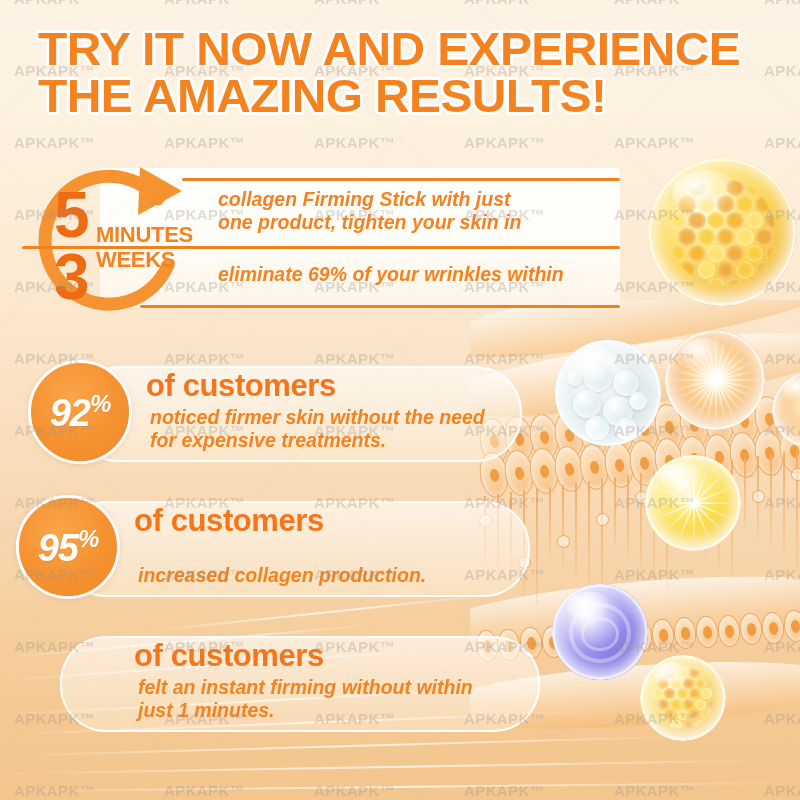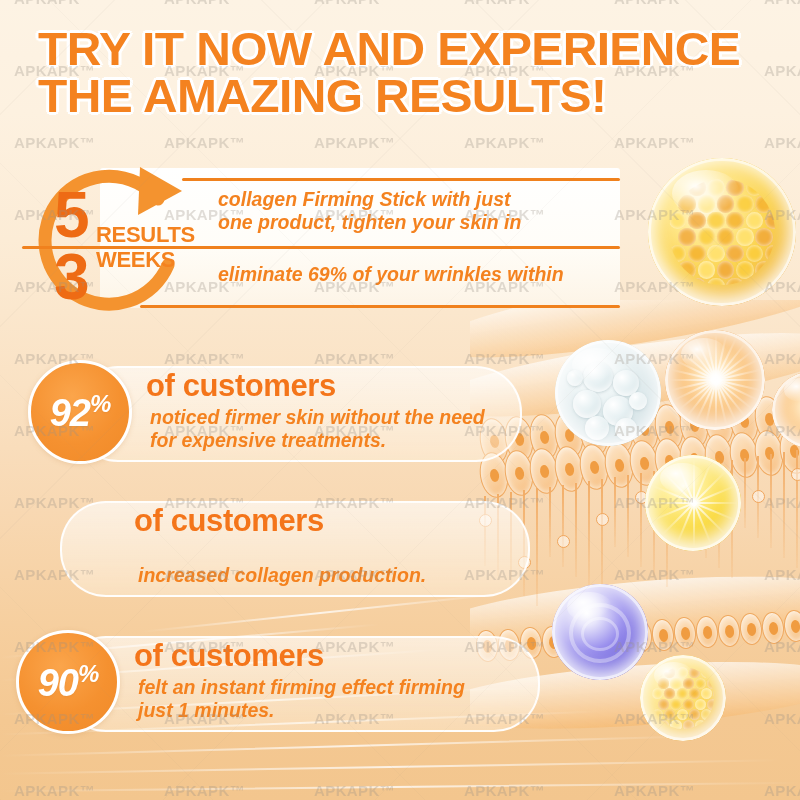"RESULTS" div.unit { text: RESULTS -> MINUTES }
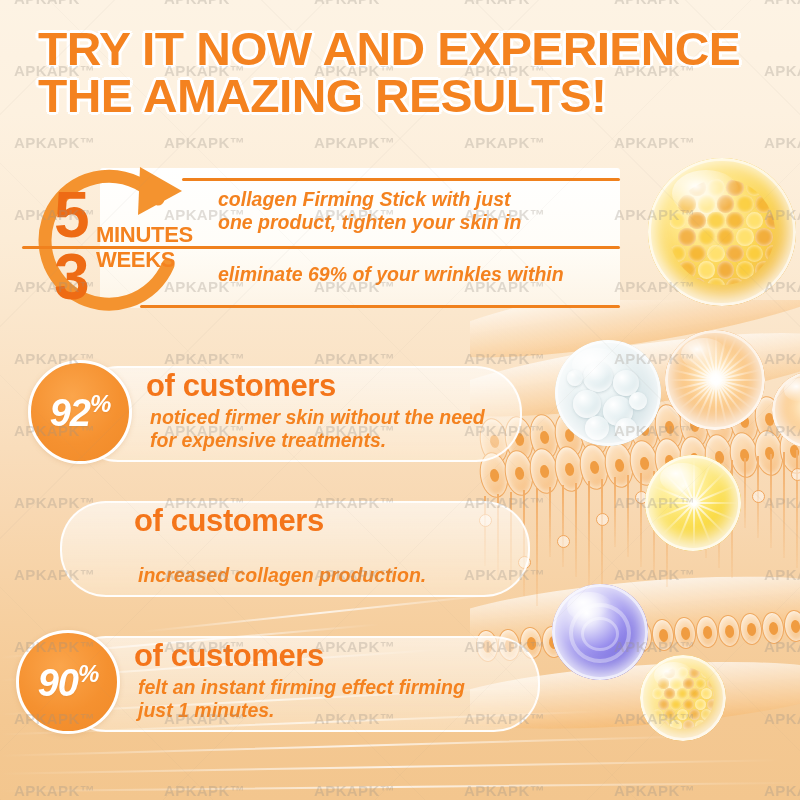"95%" div.circle { html: none -> <div> <span><span>95</span><span>%</span></span> </div> }
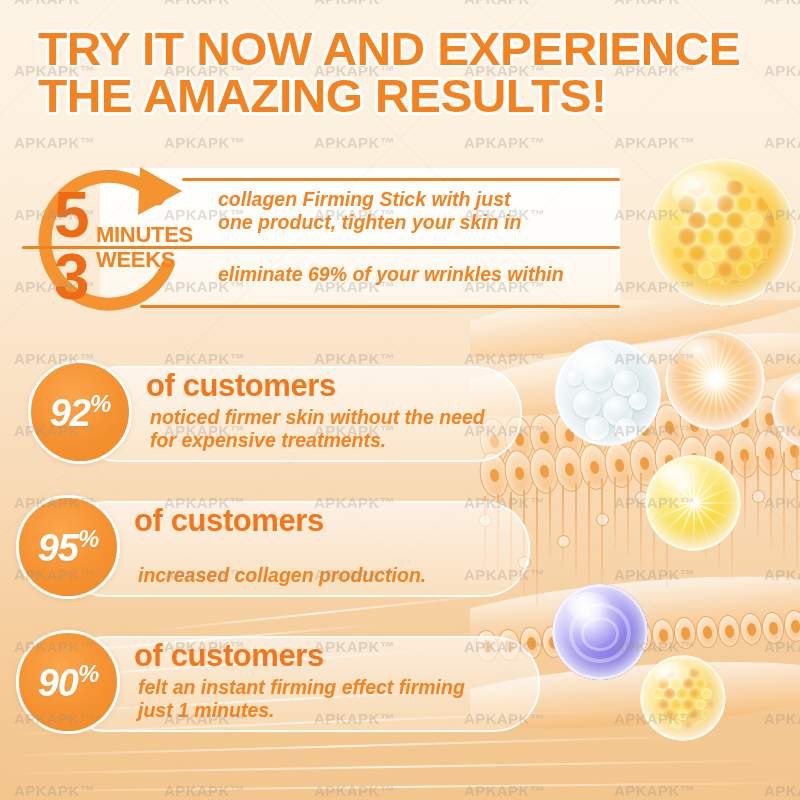"90%" div.circle { html: <div> <span><span>90</span><span>%</span></span> </div> -> none }
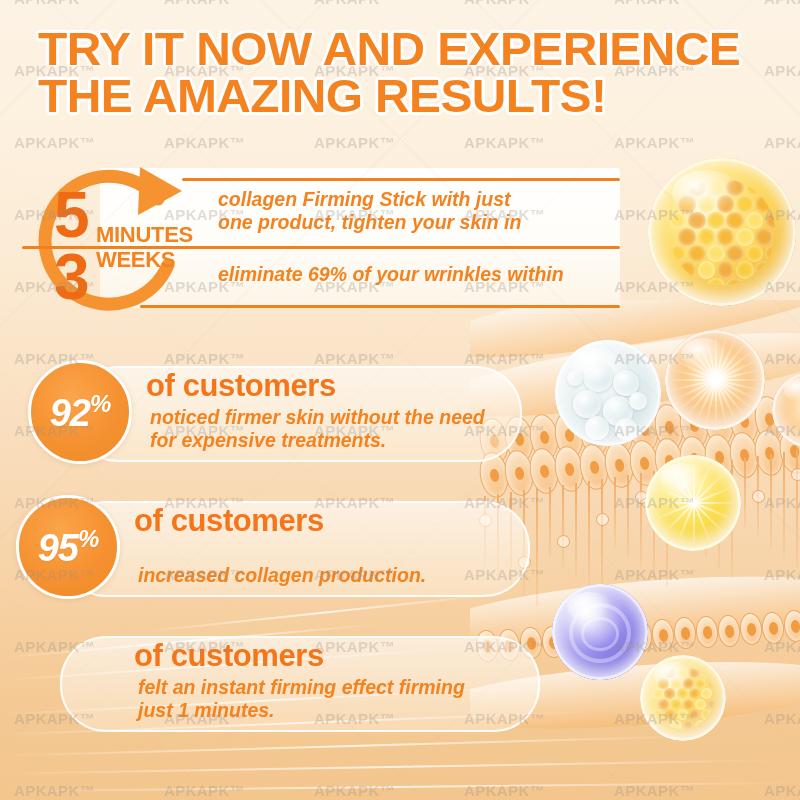"felt an instant firming effect" div.statsub { text: effect firming -> without within }
